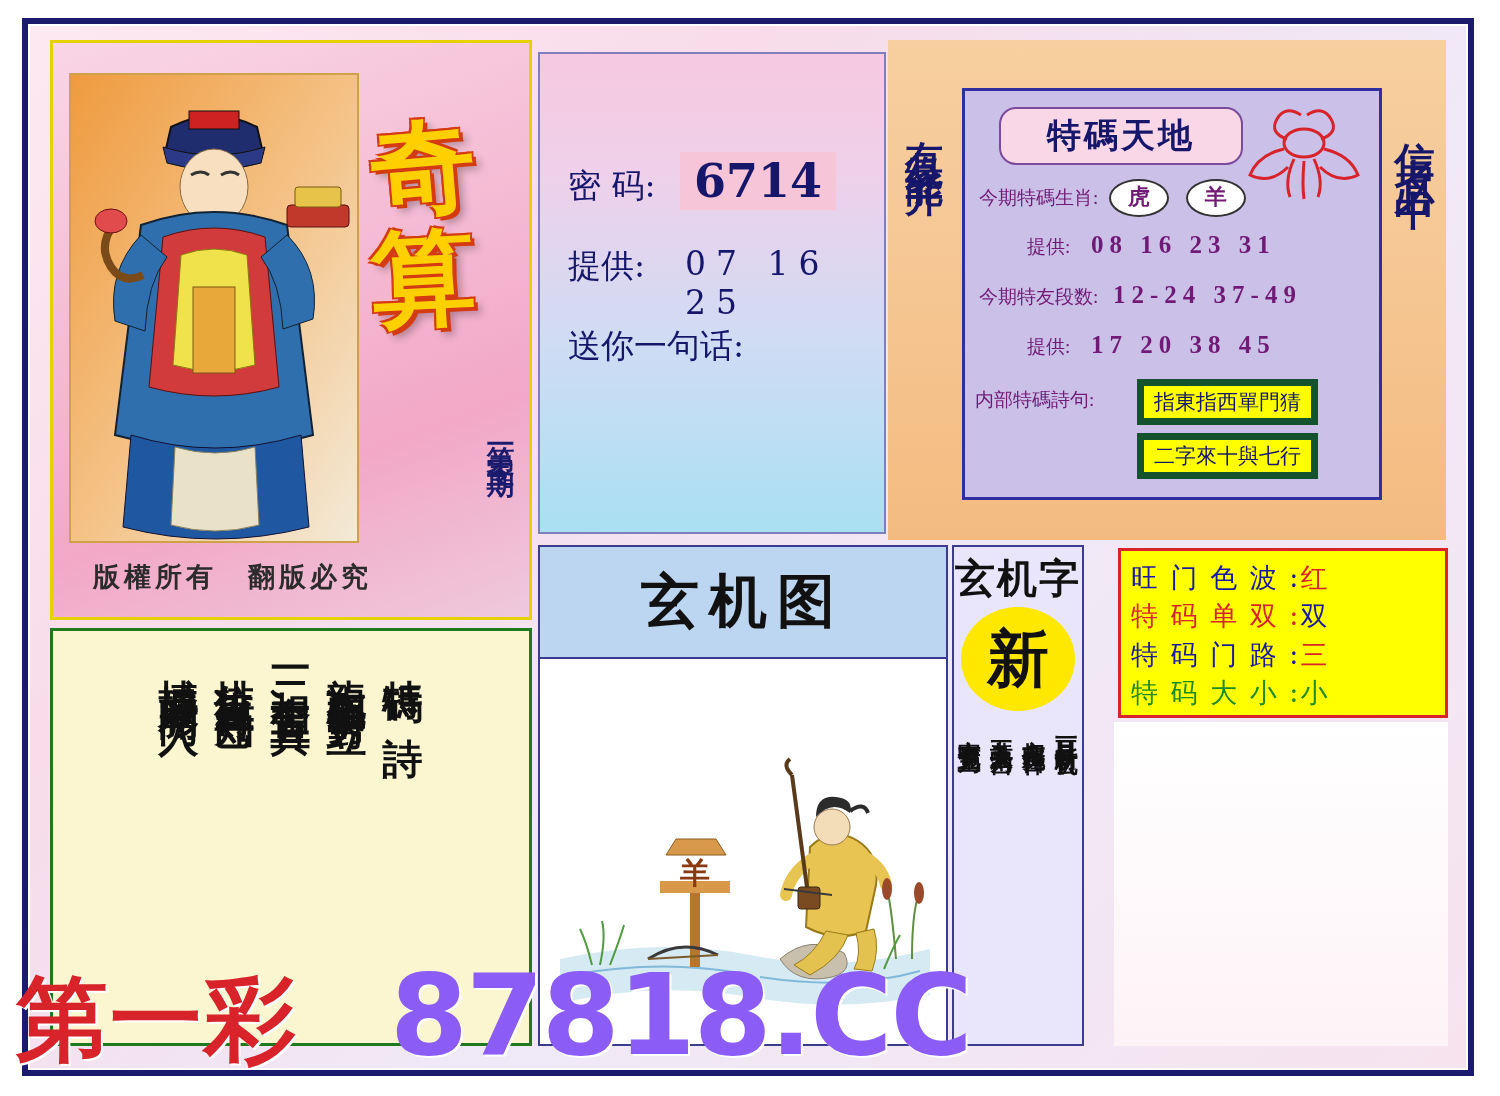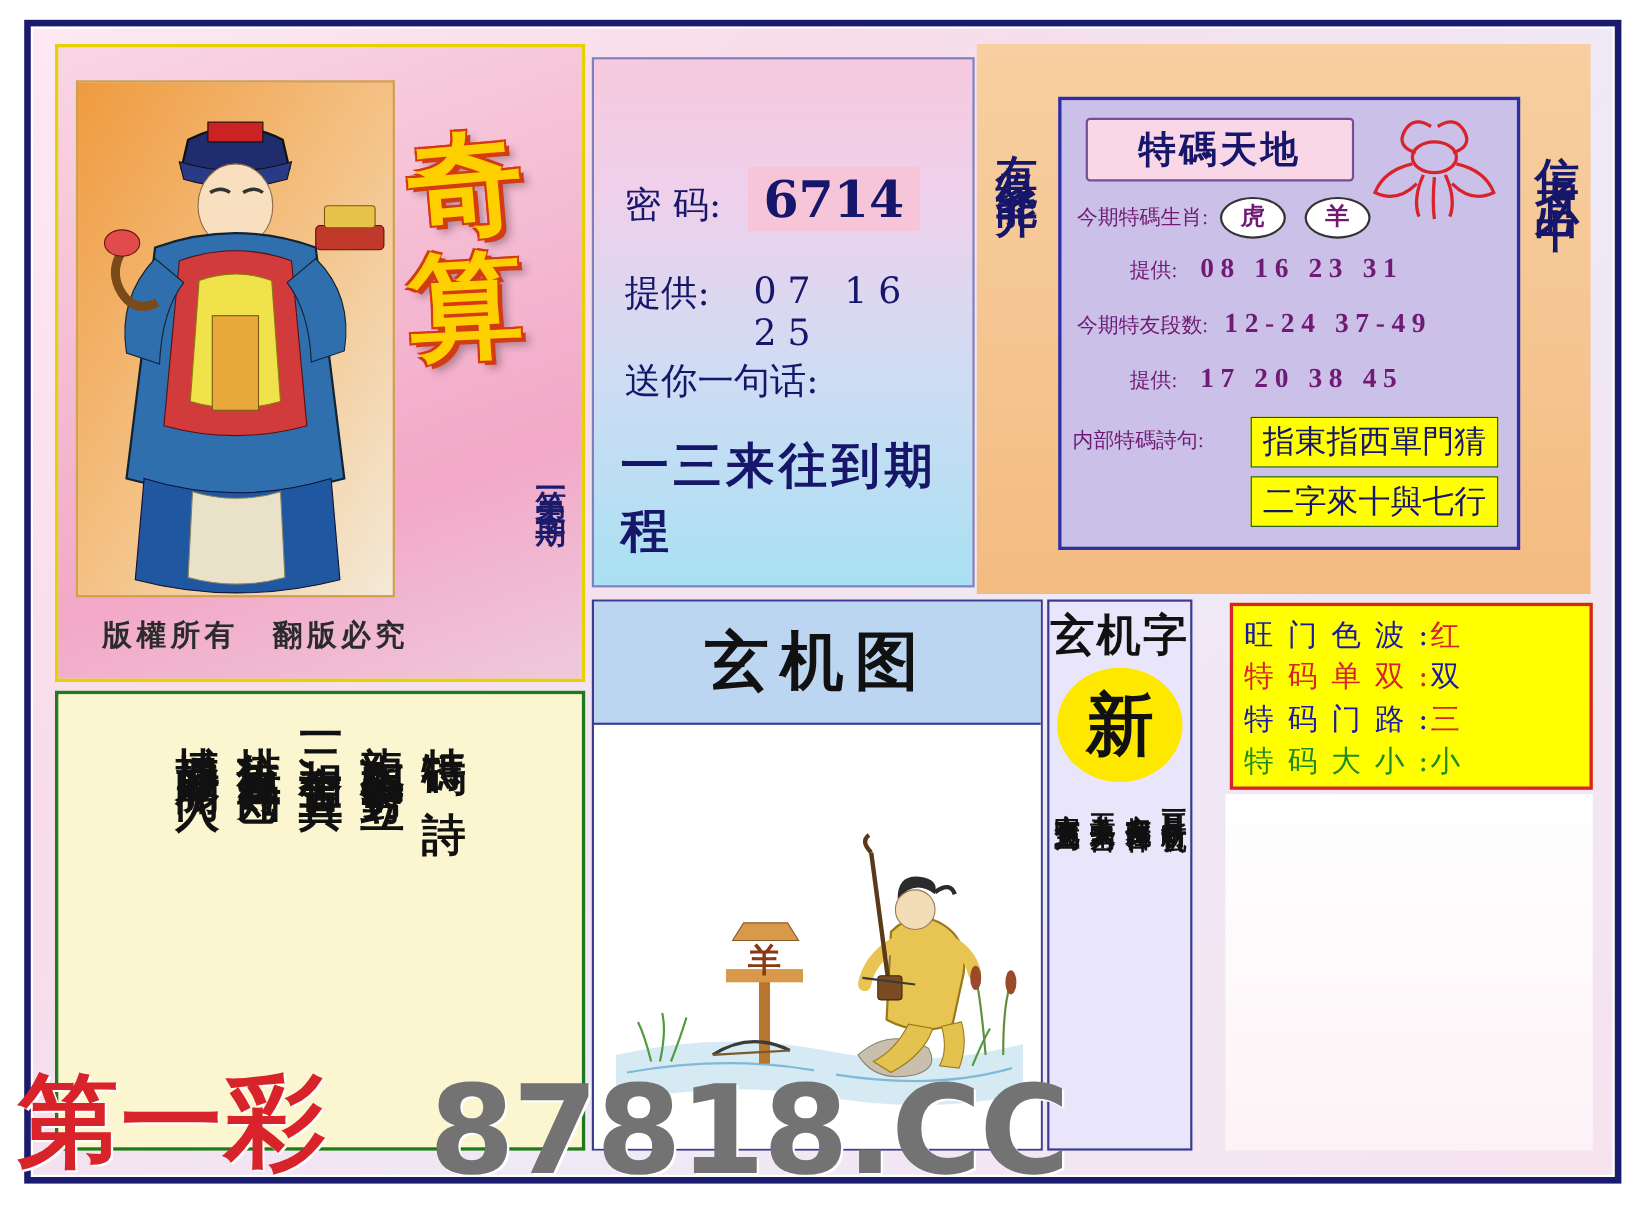"特碼天地" .tema-title { border-radius: 4px -> 17px; left: 22px -> 34px }
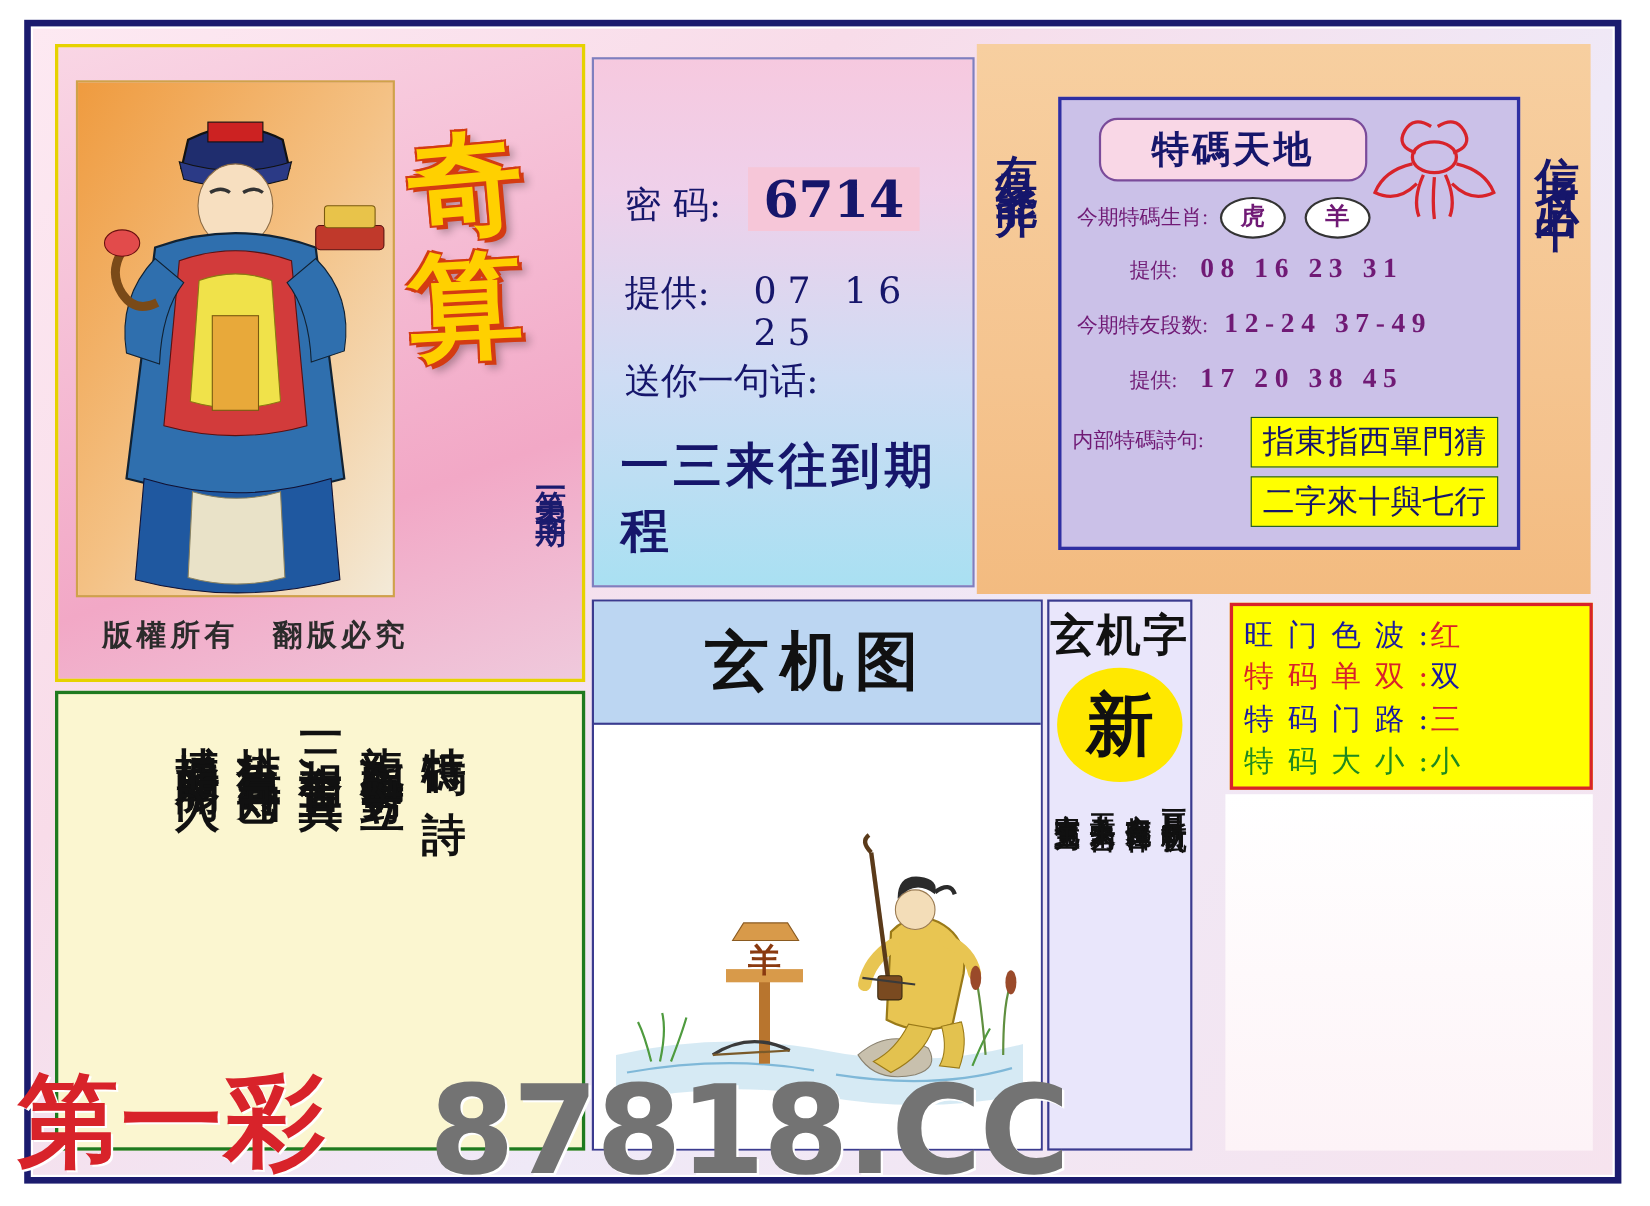"一三来往到期程" div.phrase { html: <div>一三来往到期程</div> -> none }
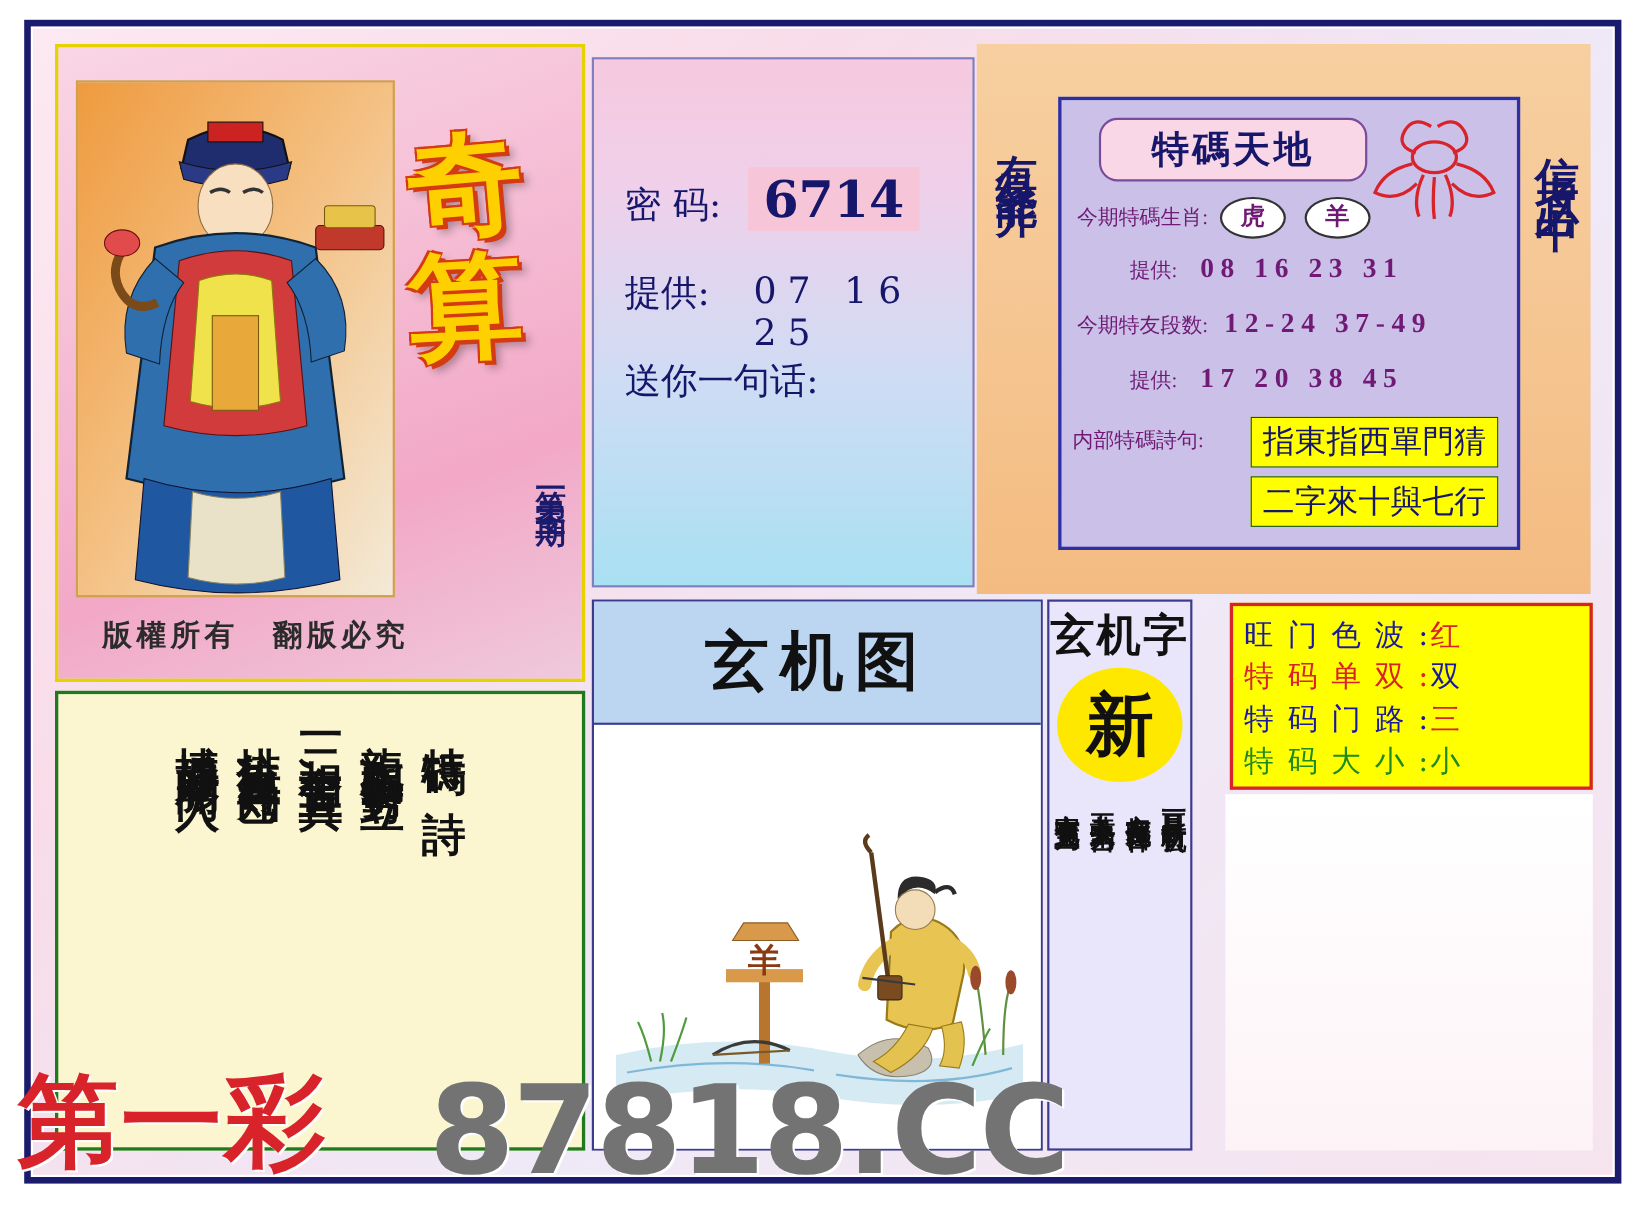"指東指西單門猜" .poem-box { border: 1px solid #14532d -> 7px solid #14532d; font-size: 29px -> 21px }
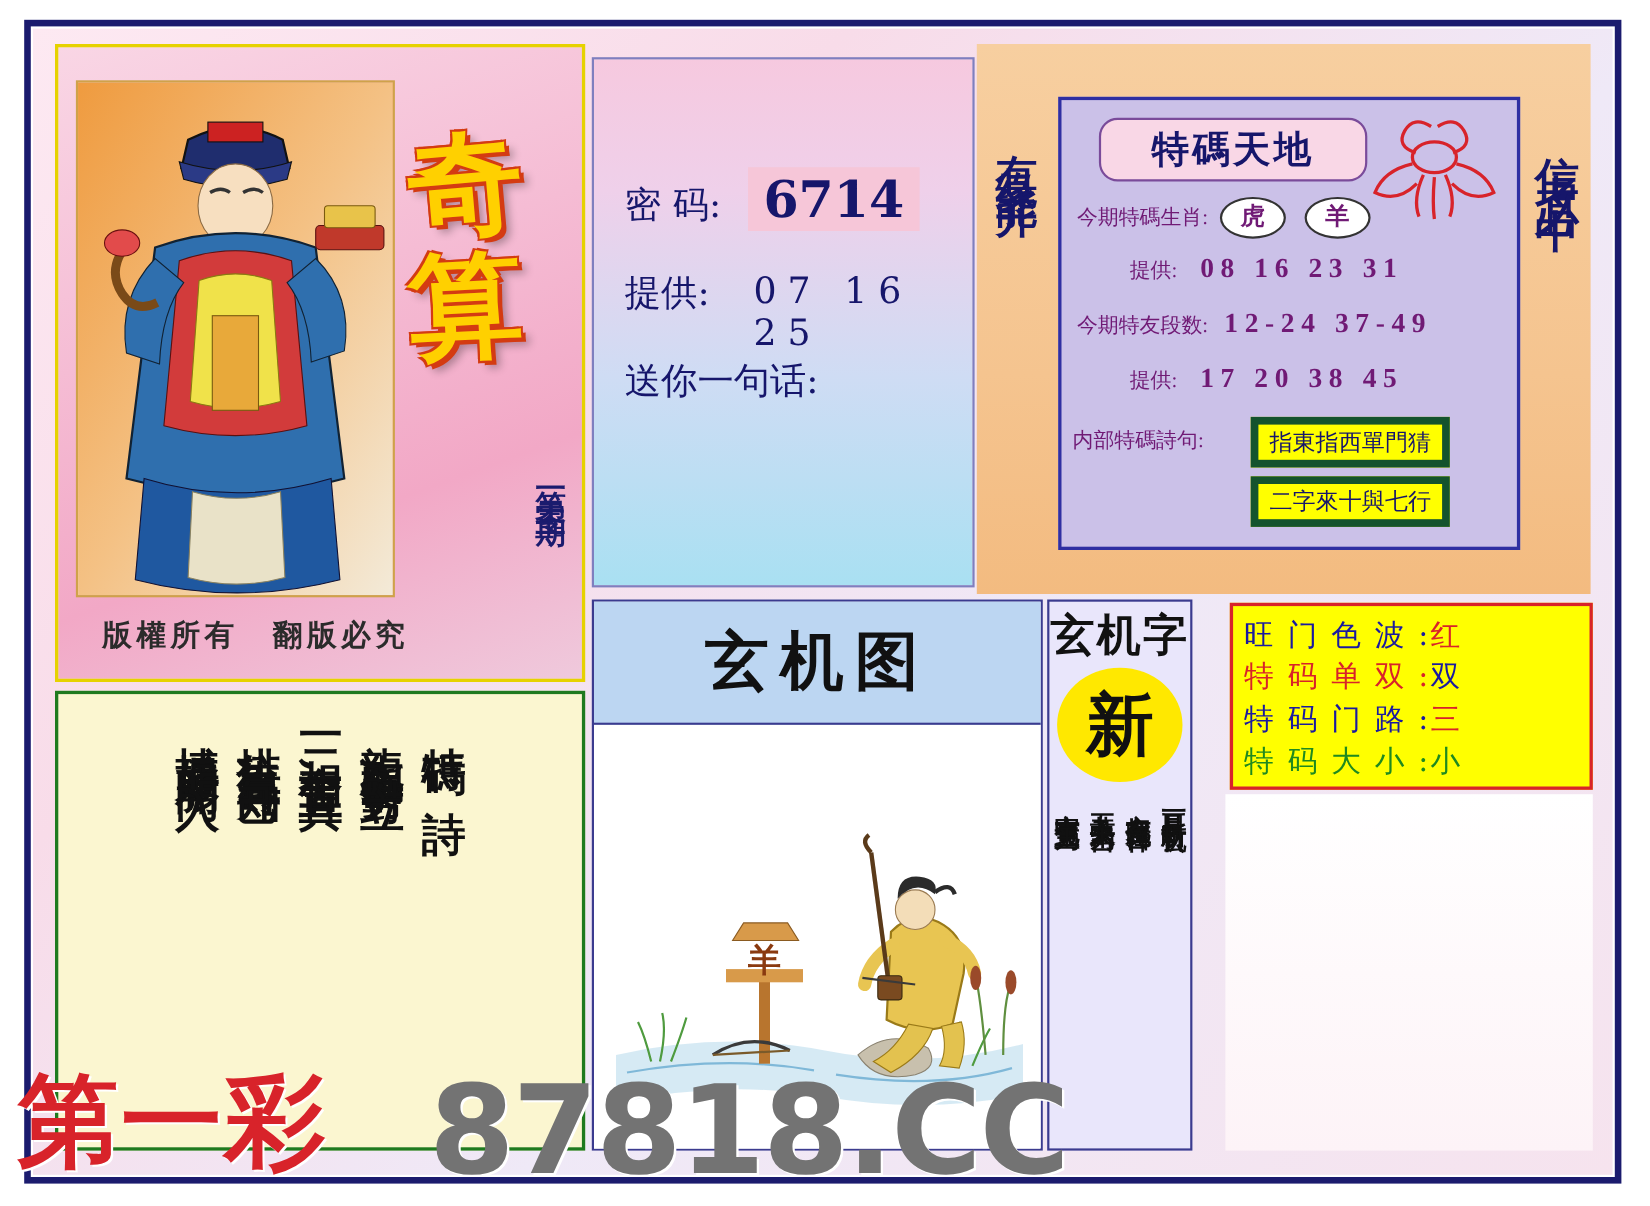"87818.CC" .wm .t2 { color: #737373 -> #8b5cf6; margin-top: 13px -> none }
